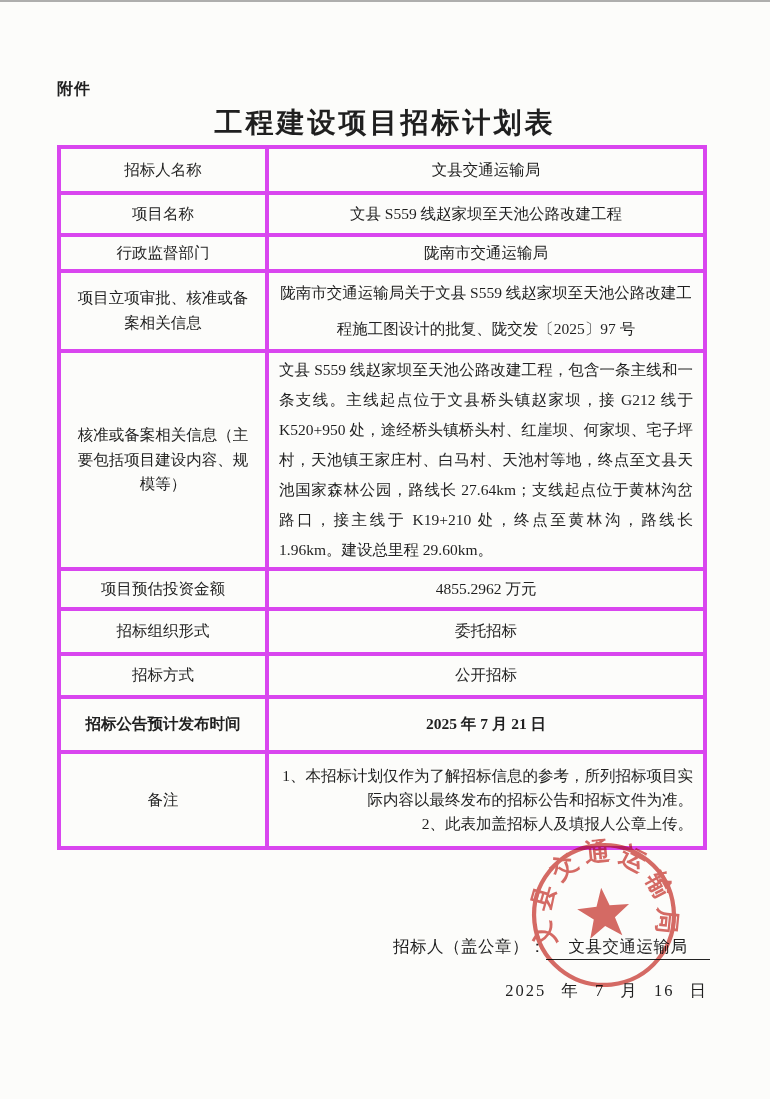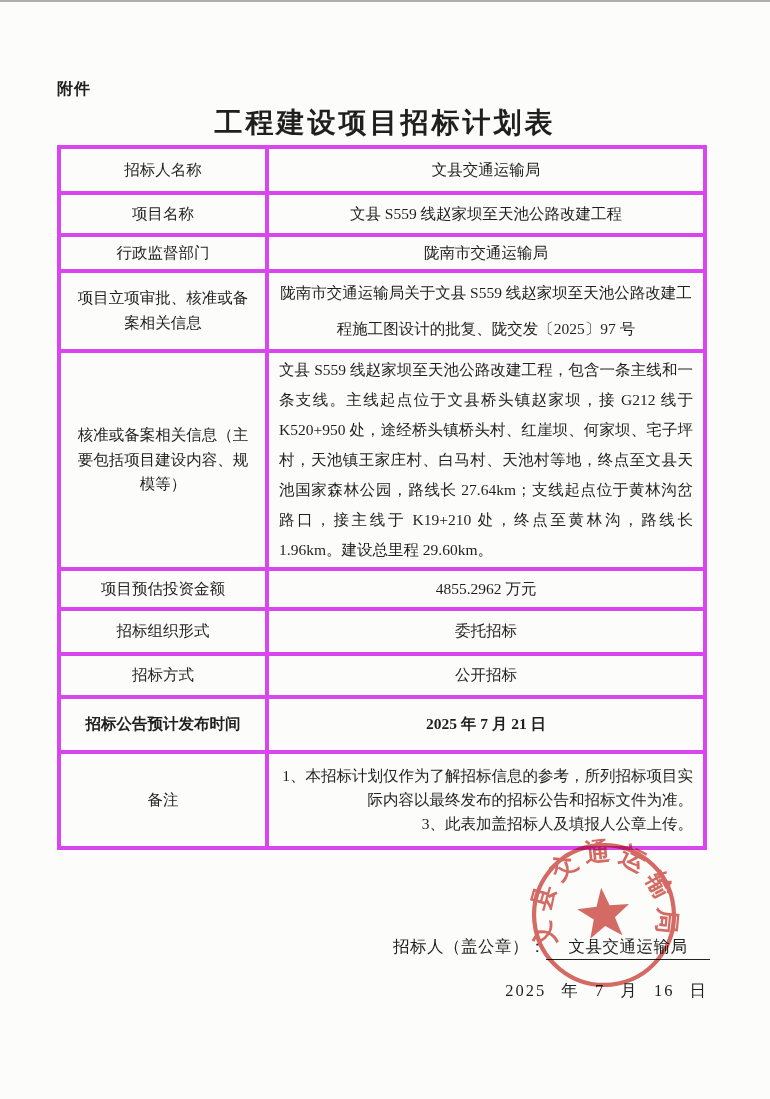"3、此表加盖招标人及填报人公章上传。" div { text: 3 -> 2 }
